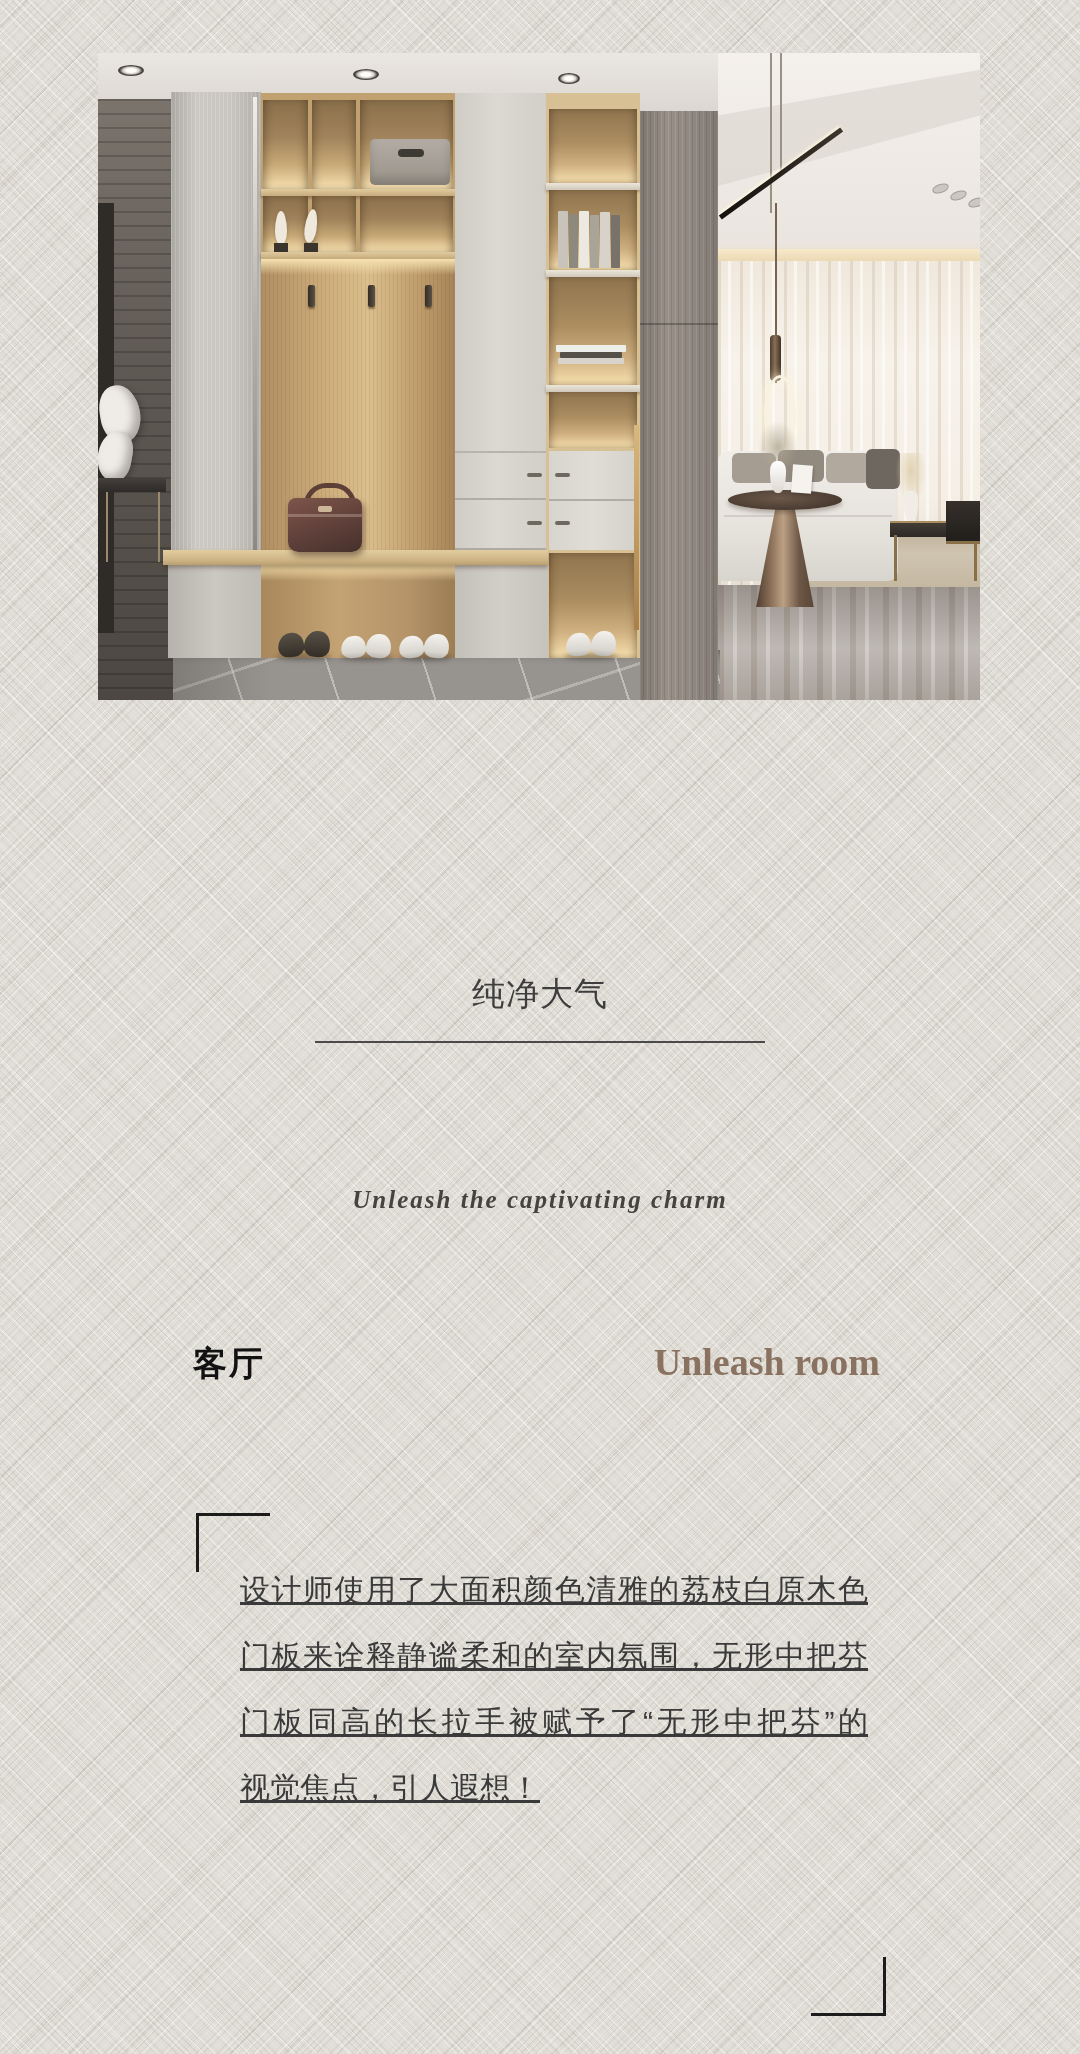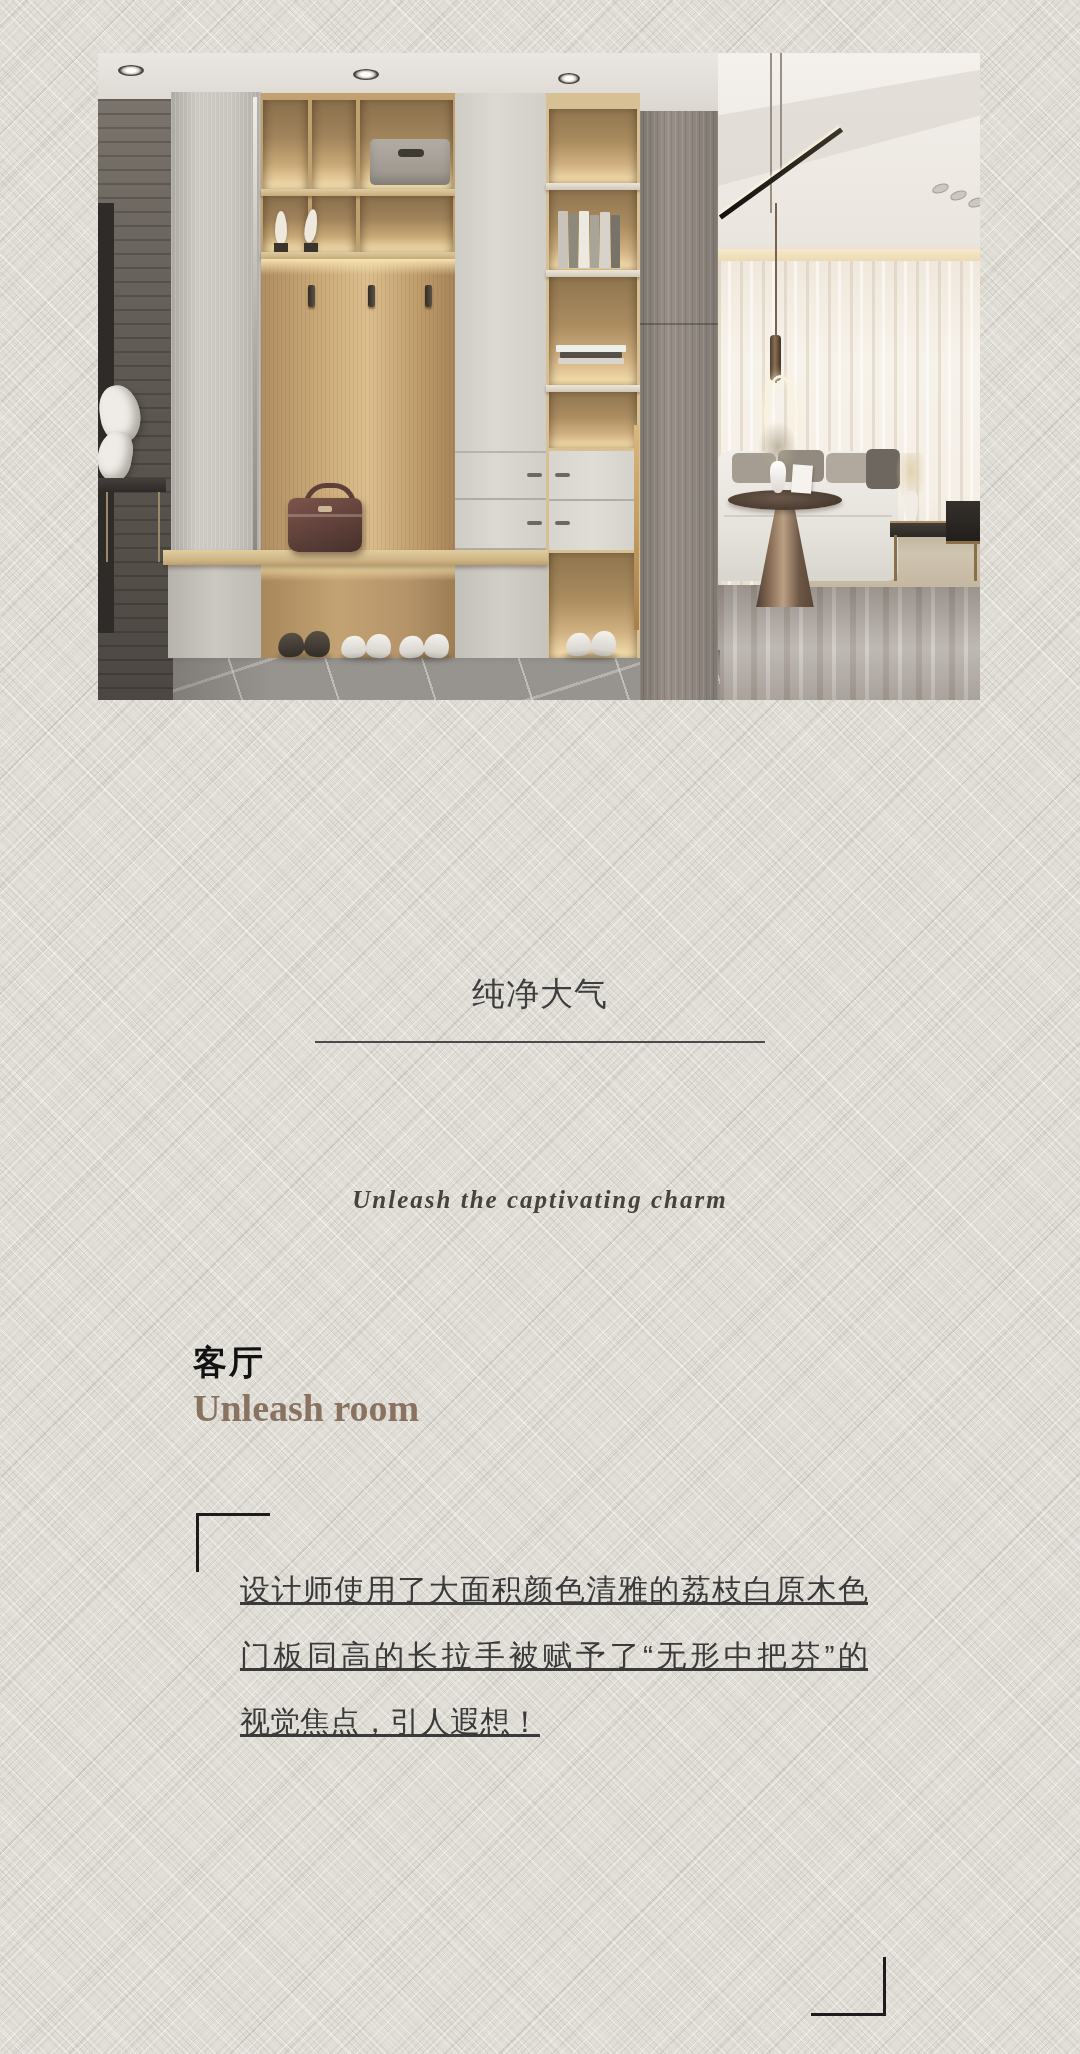"客厅" .room-row { flex-direction: column -> none }
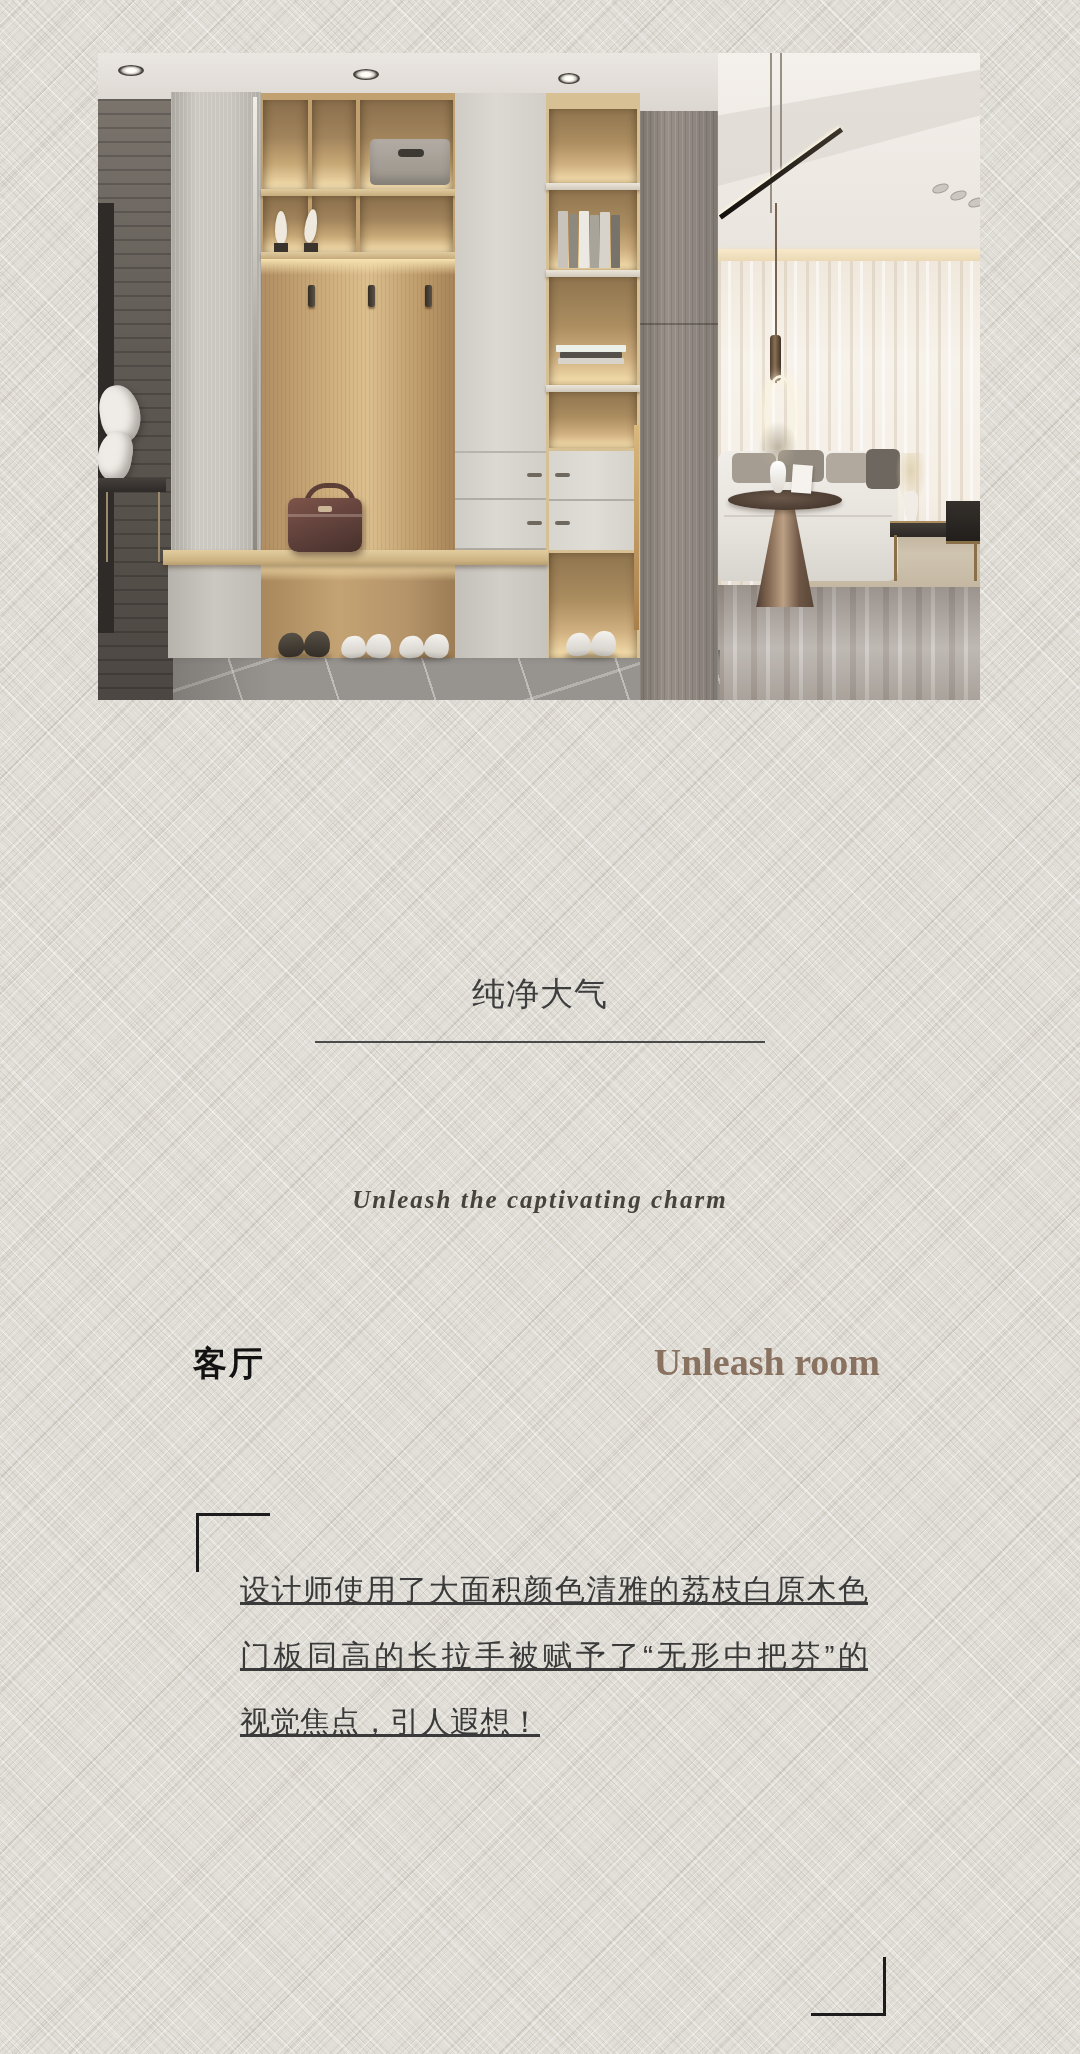"门板来诠释静谧柔和的室内氛围，无形中把芬" div.line { html: none -> <div>门板来诠释静谧柔和的室内氛围，无形中把芬</div> }
